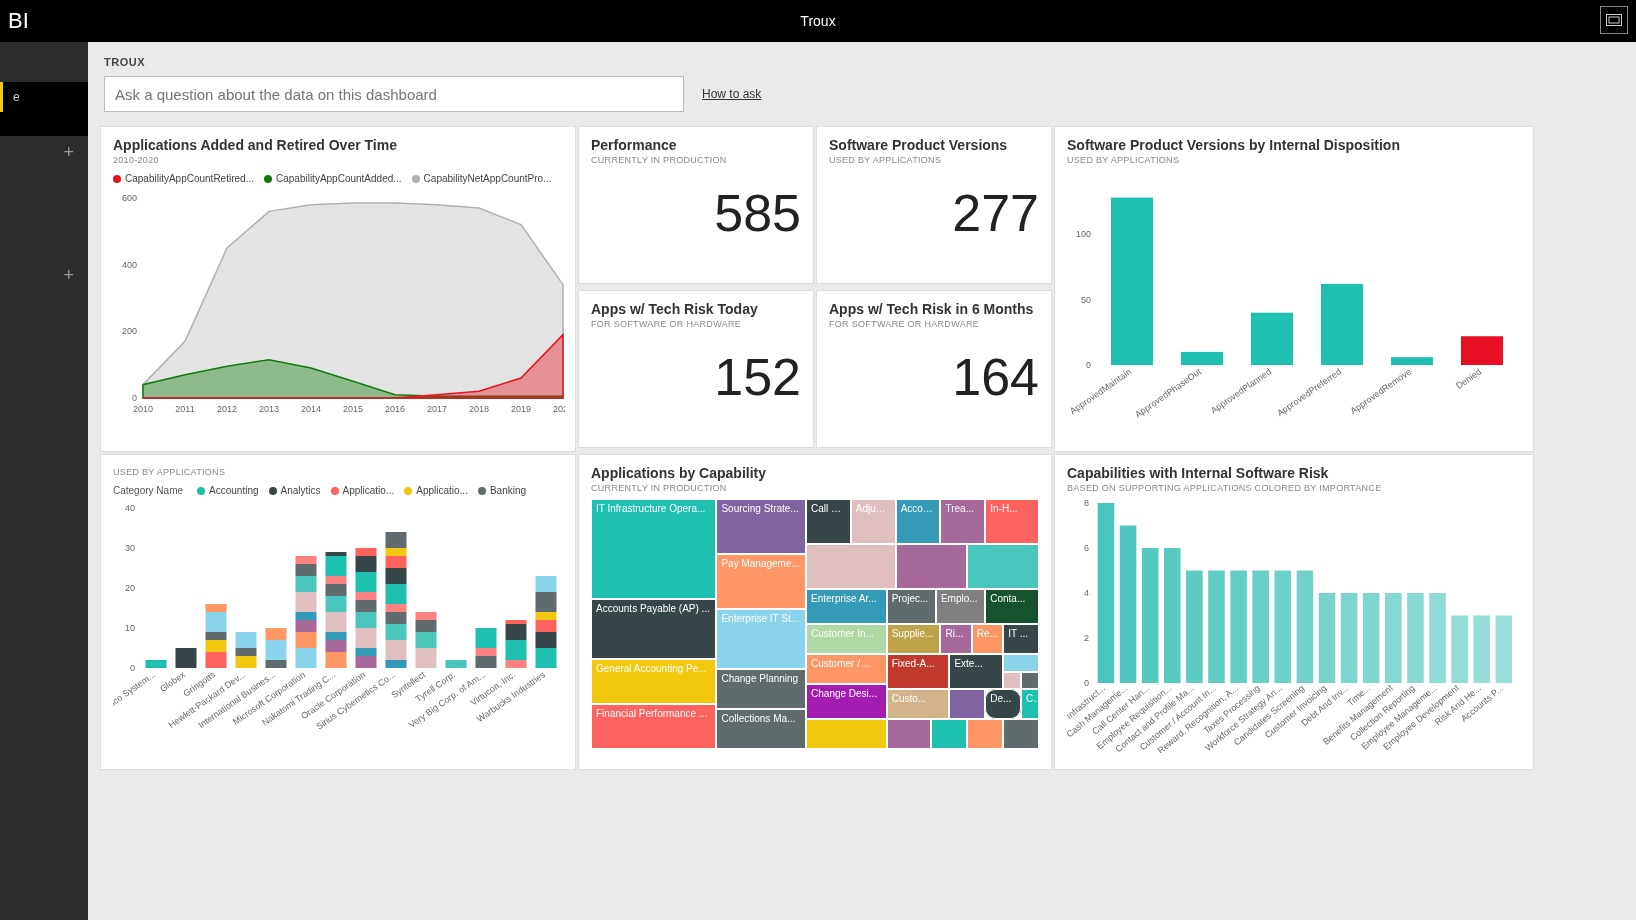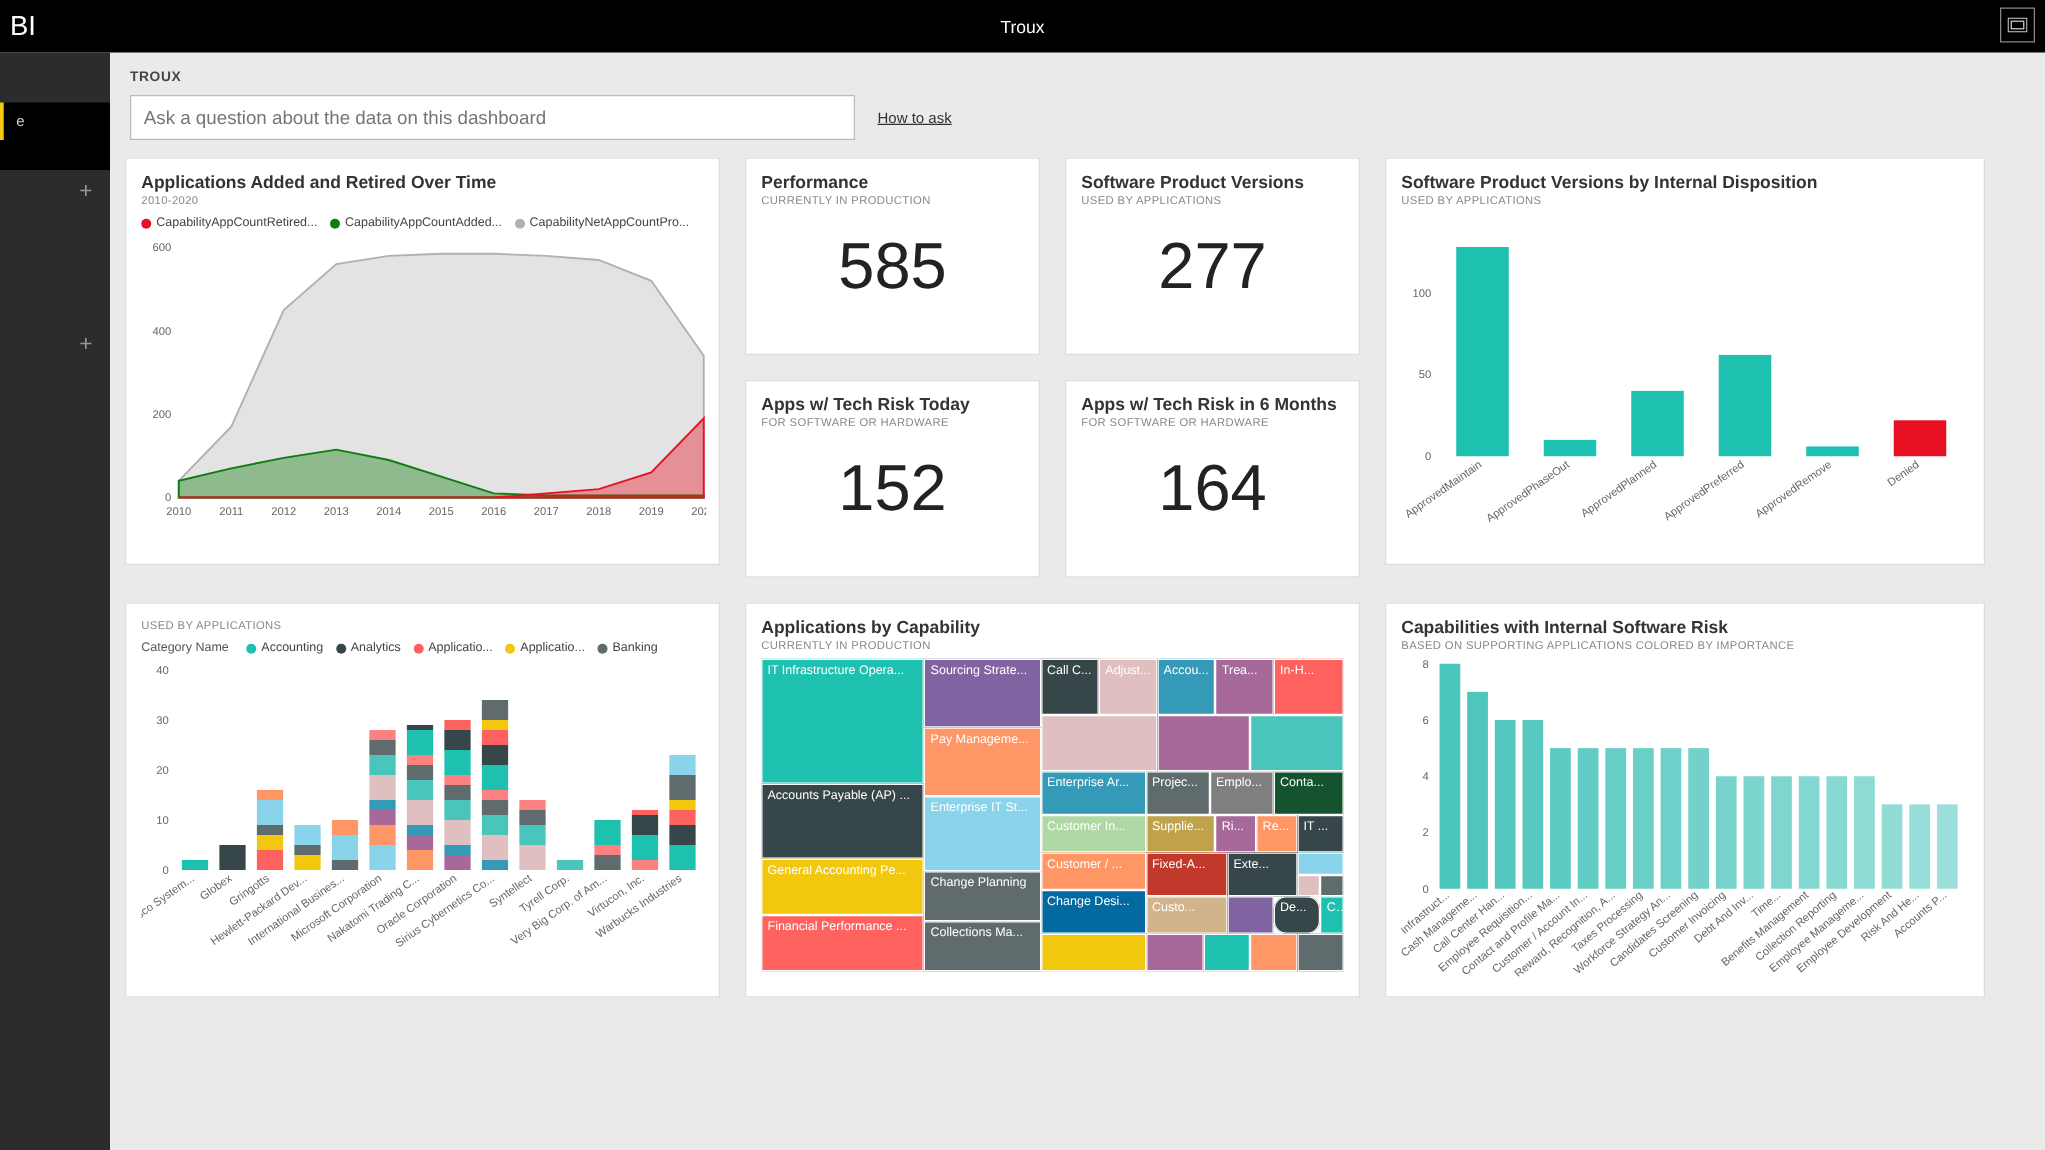"Applications Added and Retired Over" .grid { gap: 20px -> 2px }
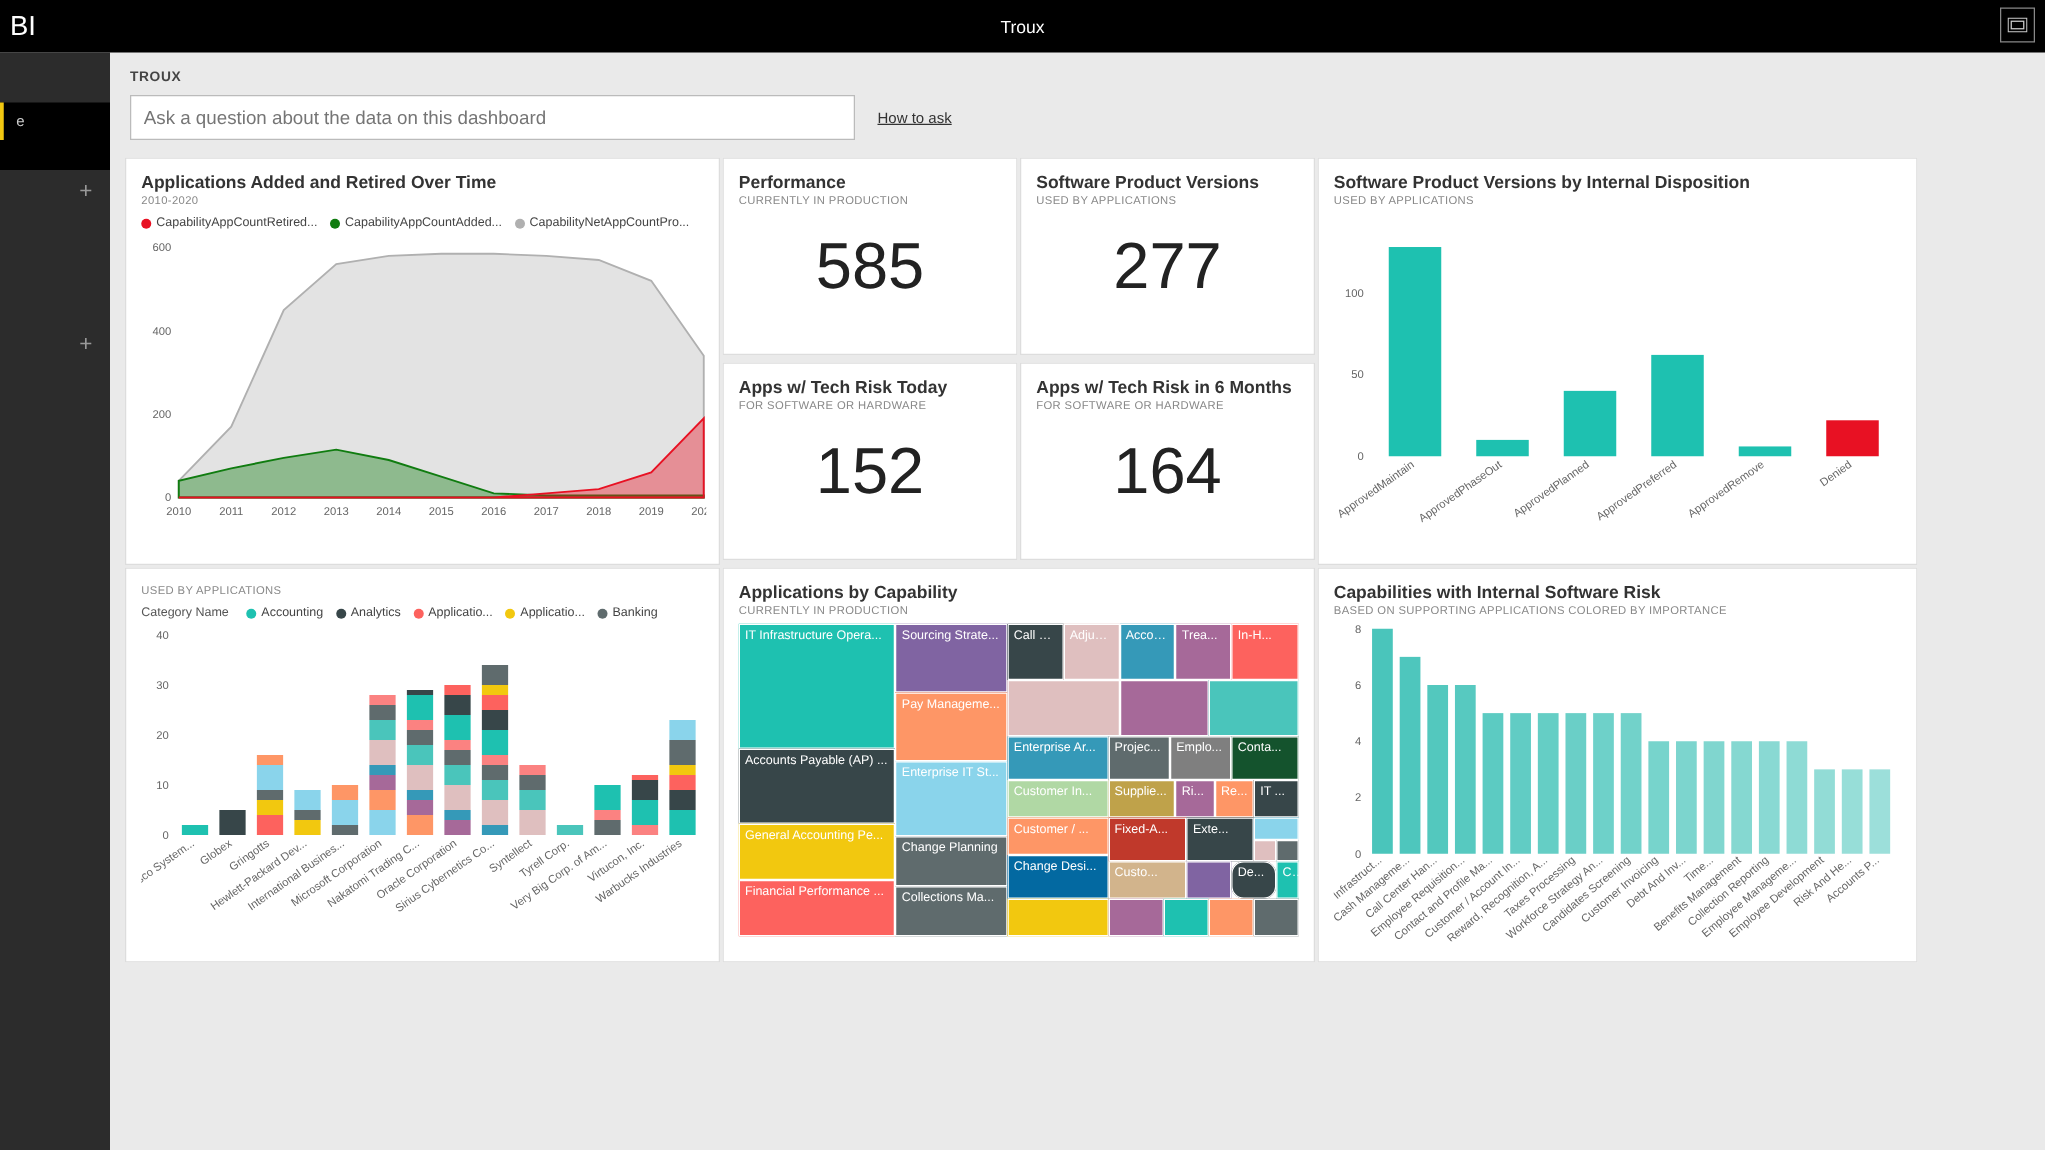"585" .bignum { text-align: center -> right }
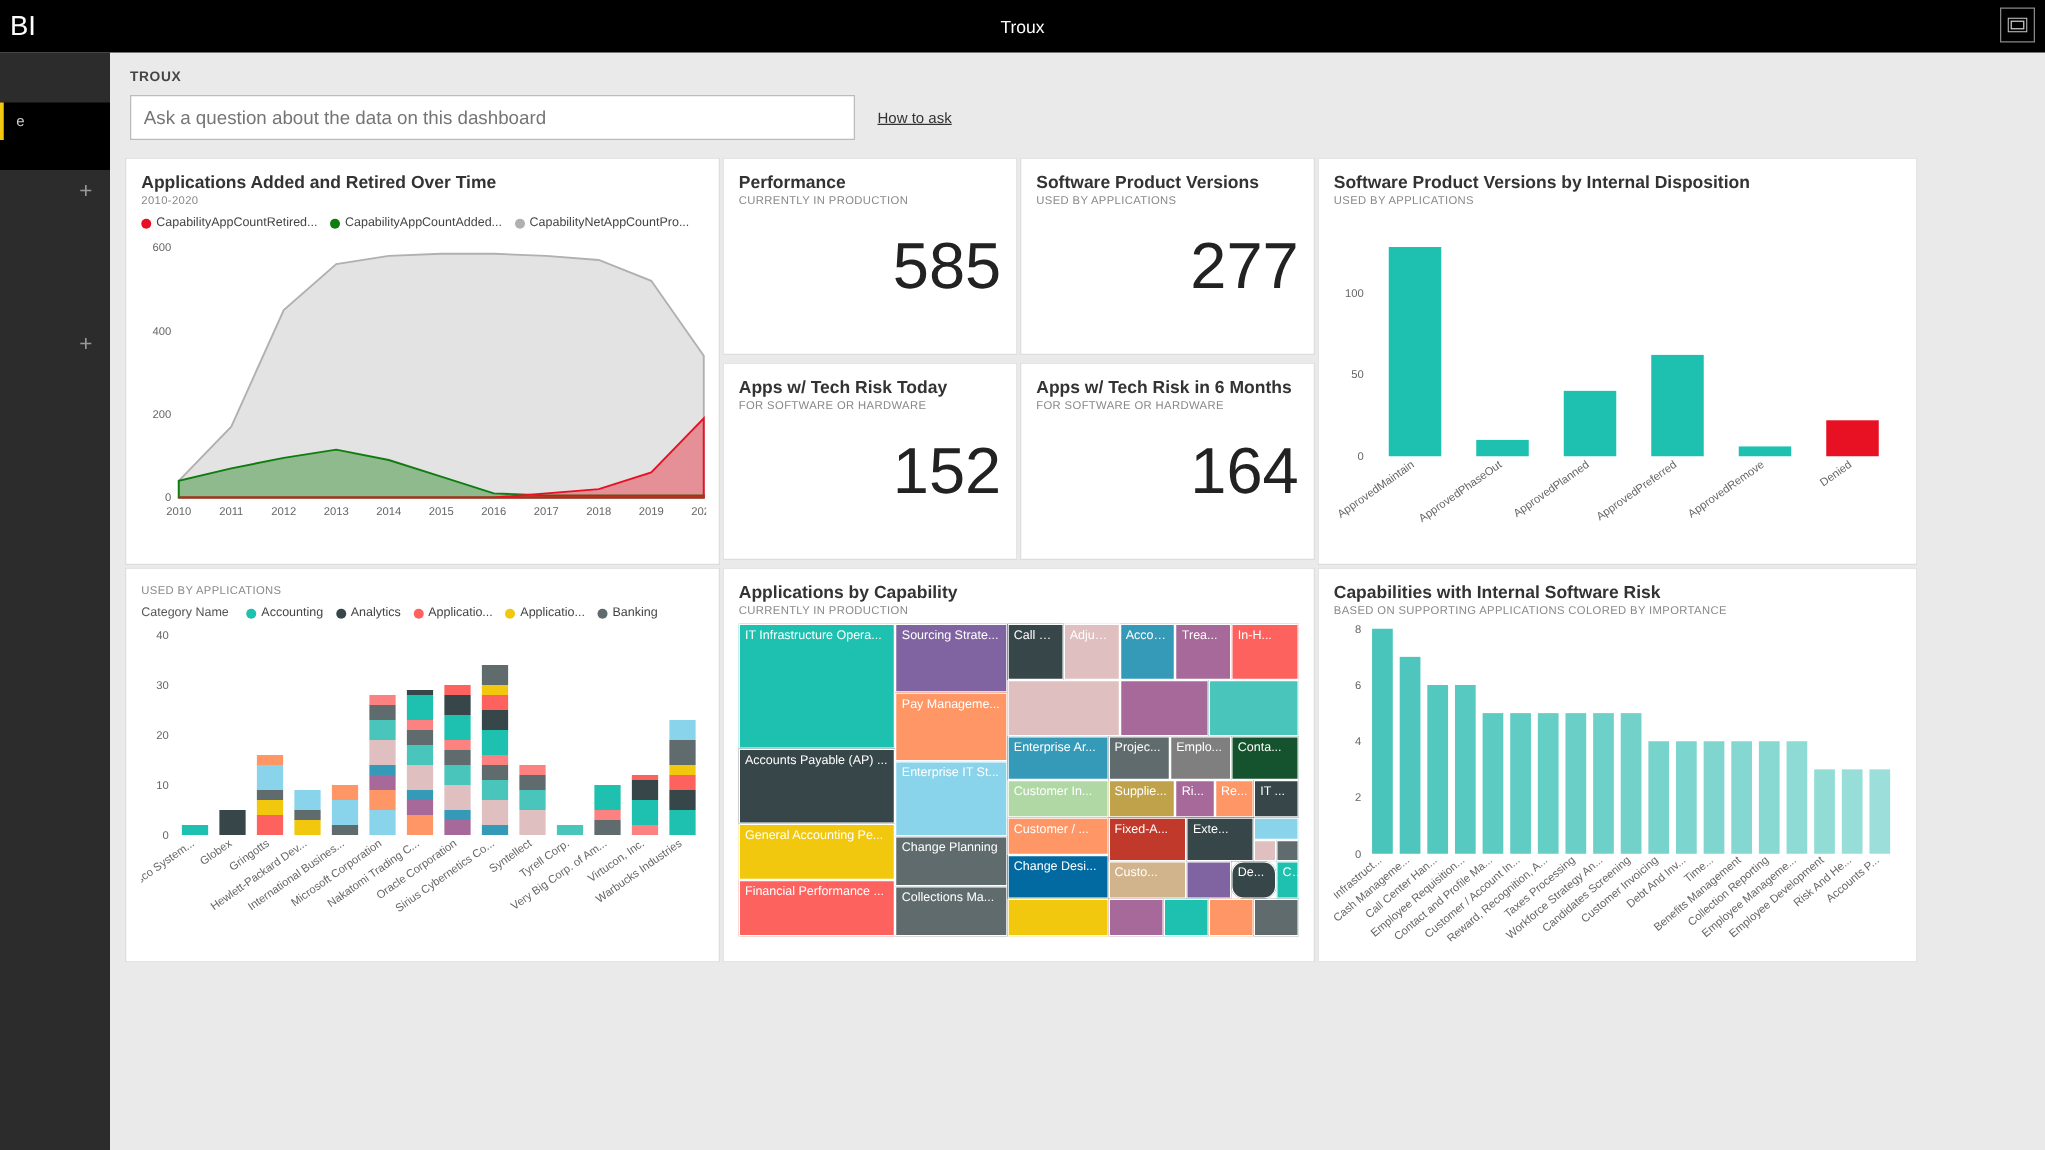"Change Desi..." div.tm-cell { background: #0369a1 -> #a21caf }
